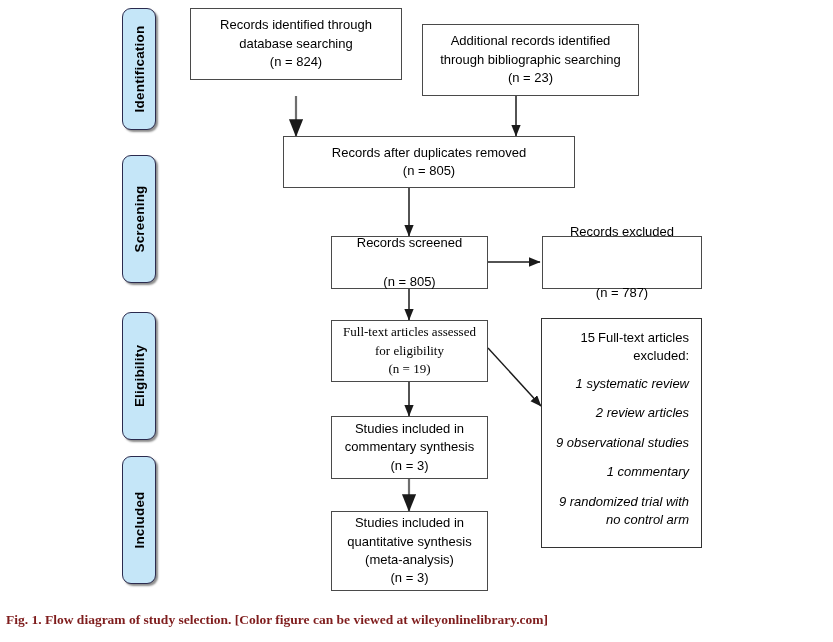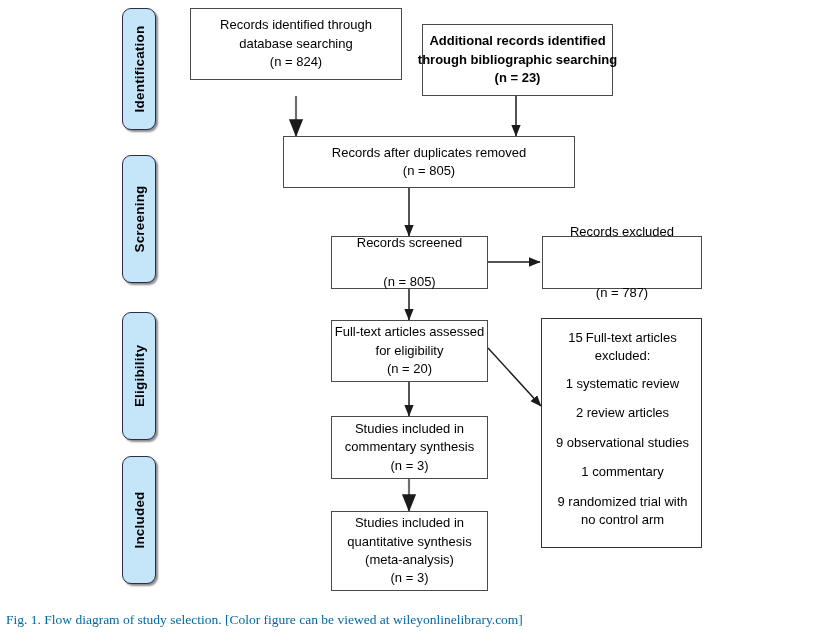"Additional records identified" div.node { font-weight: bold -> none; width: 191px -> 217px }
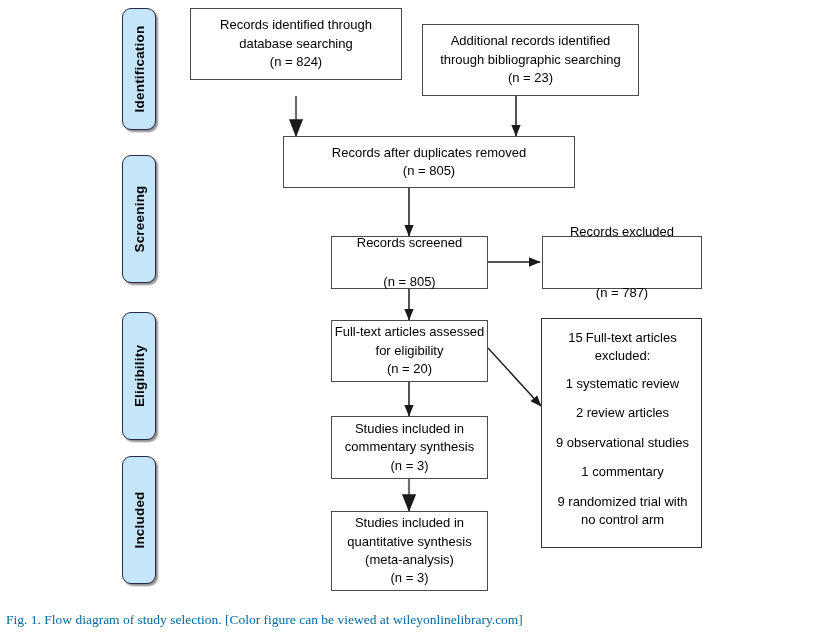"Full-text articles assessed" div.node { font-family: none -> Liberation Serif, serif }
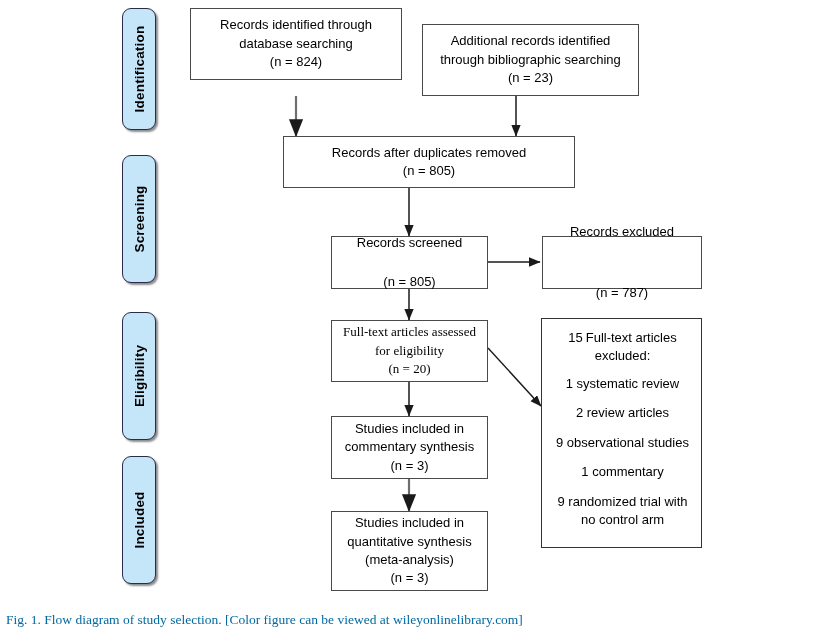"15 Full-text articles" .node-list .hdr { text-align: center -> right }
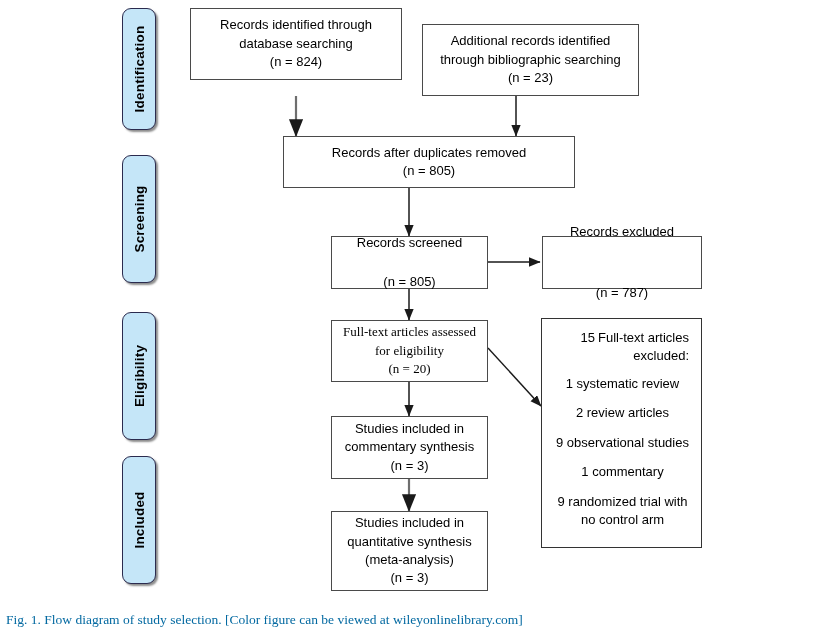"(n = 20)" span.line { text: 20 -> 19 }
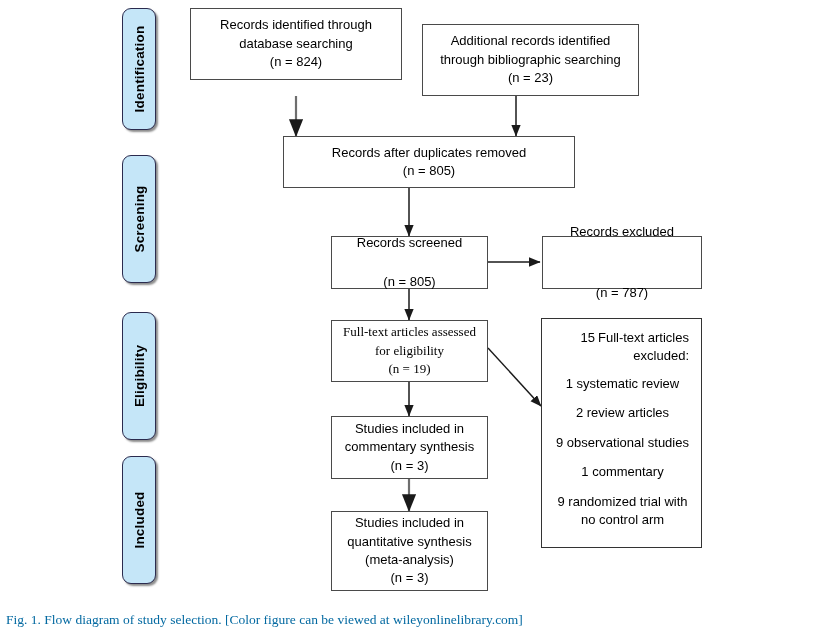"1 systematic review" .node-list .reason { font-style: none -> italic; text-align: center -> right }
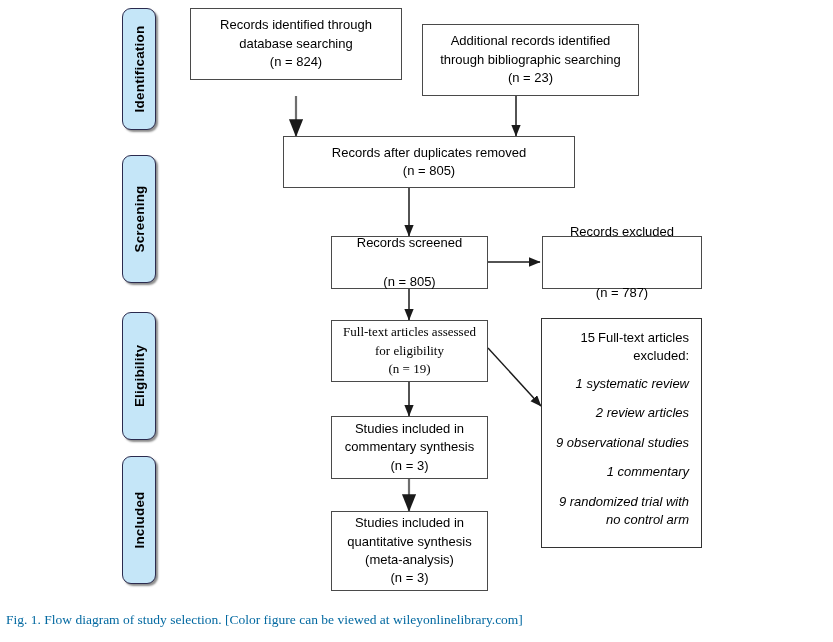"Fig. 1. Flow diagram of" .caption { color: #0369a1 -> #7f1d1d; font-weight: normal -> bold }
